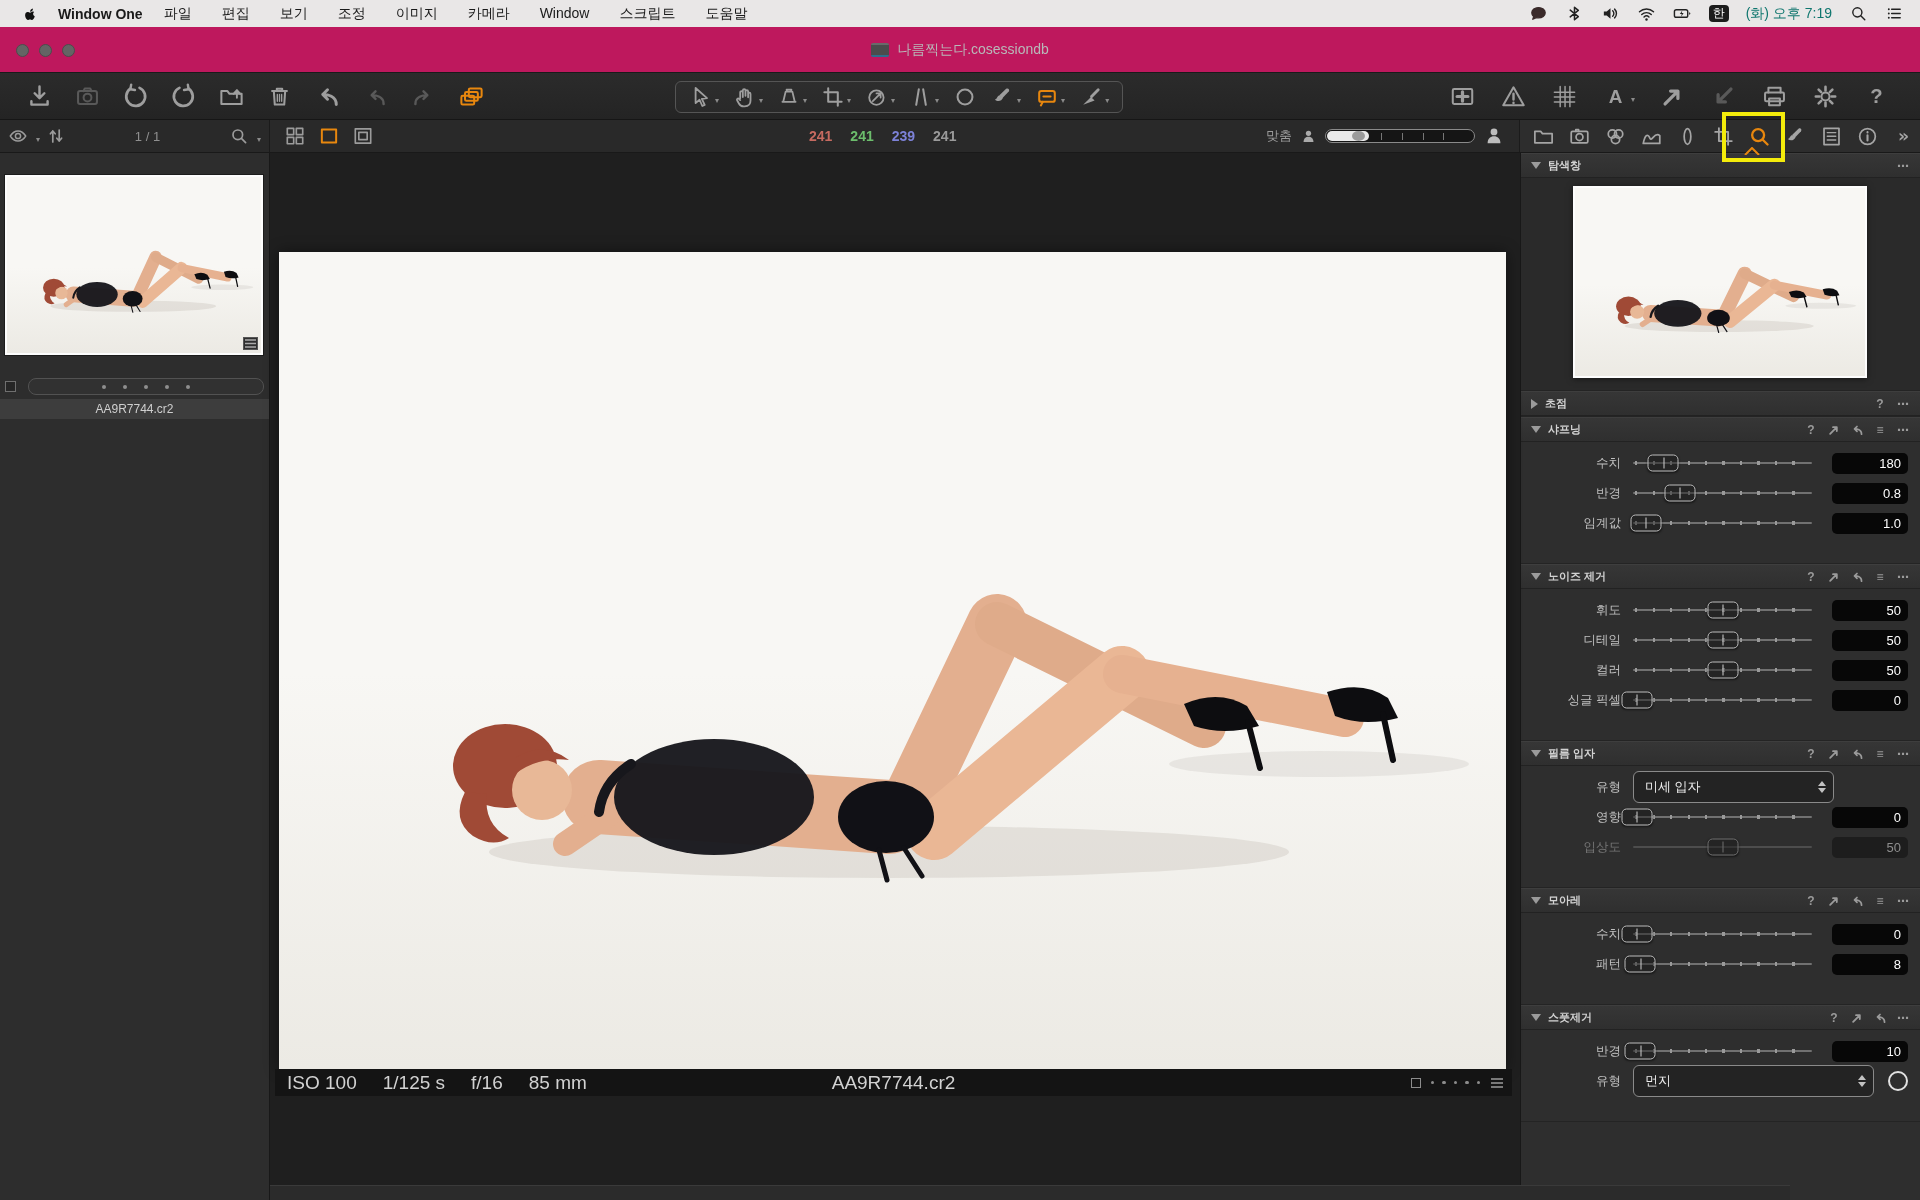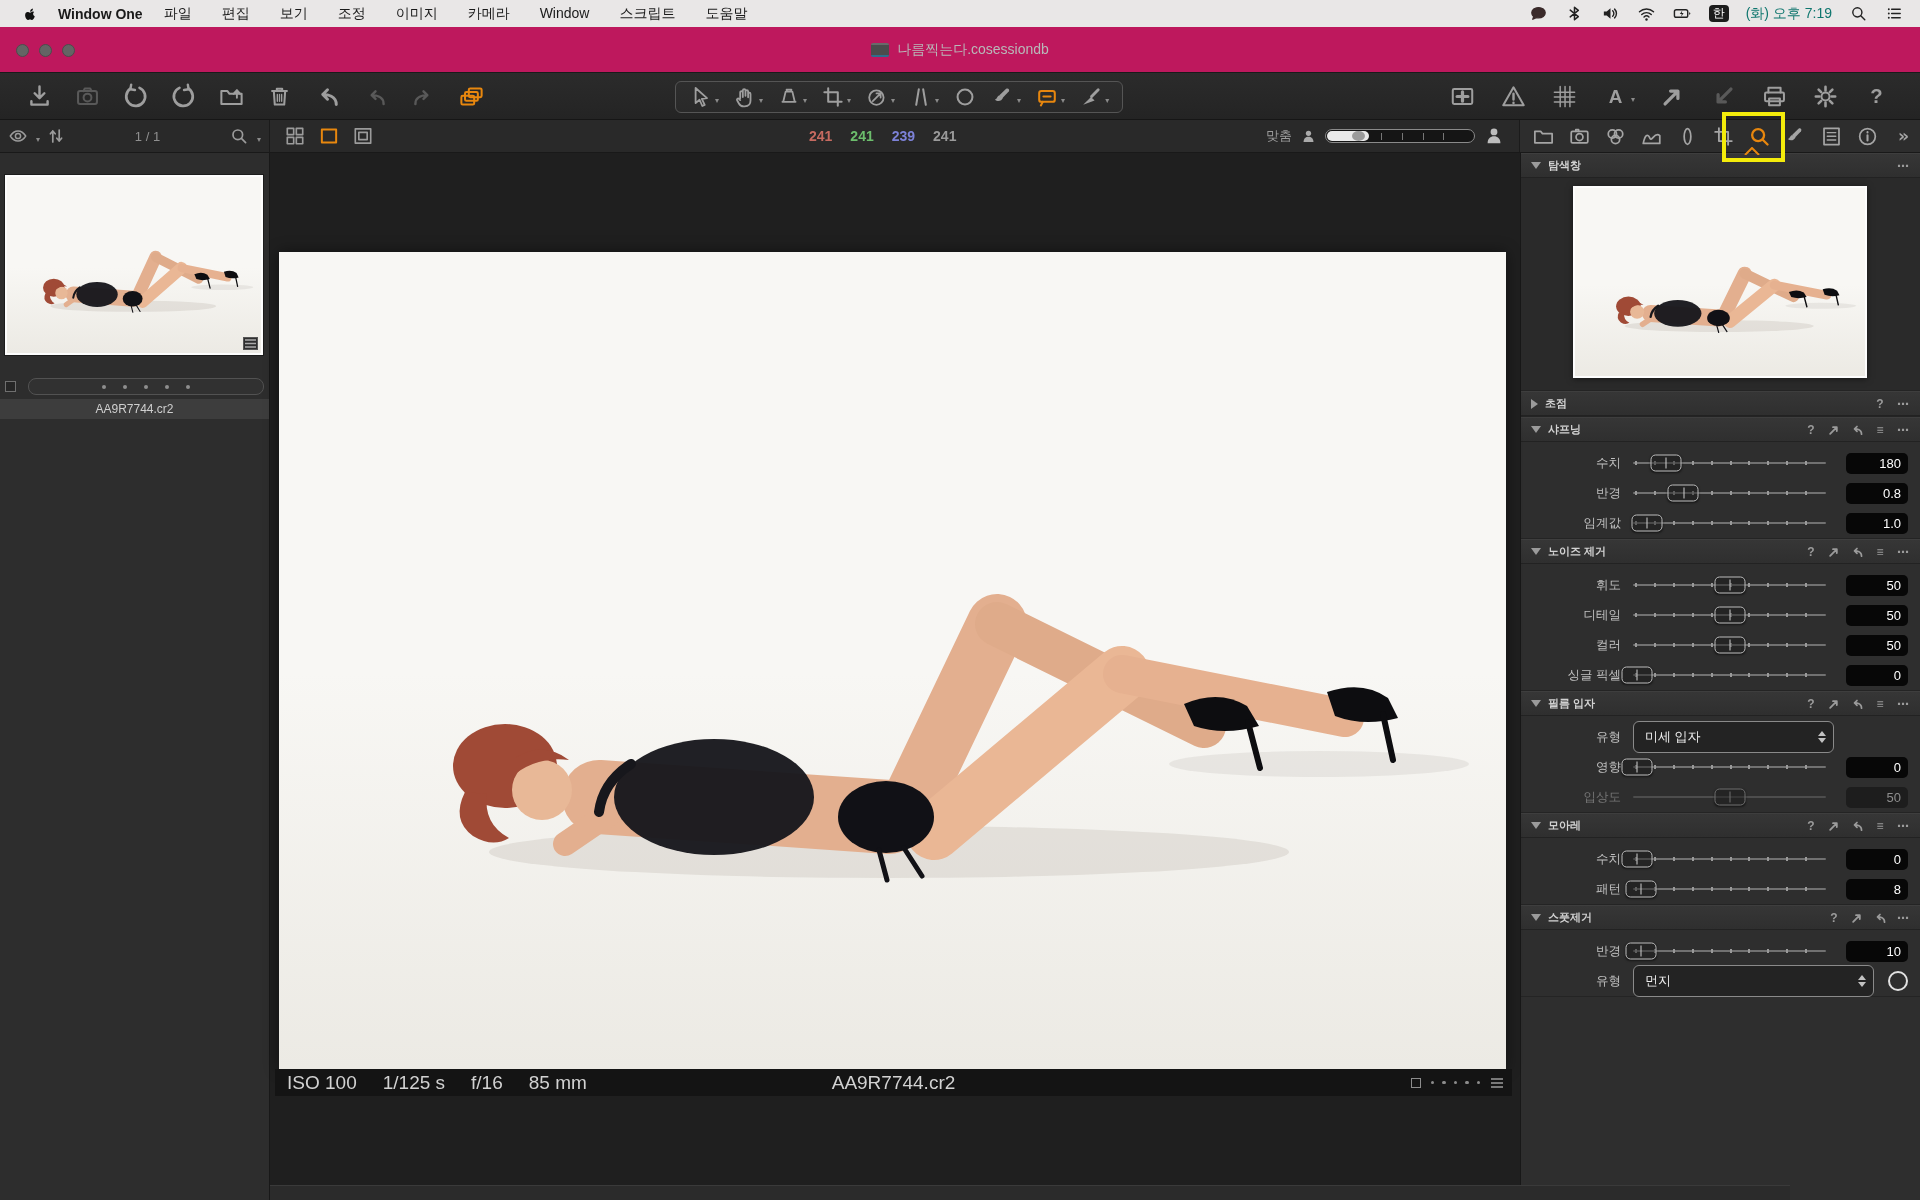"수치" .sec-body { padding: 6px 0 0 -> 6px 0 25px }
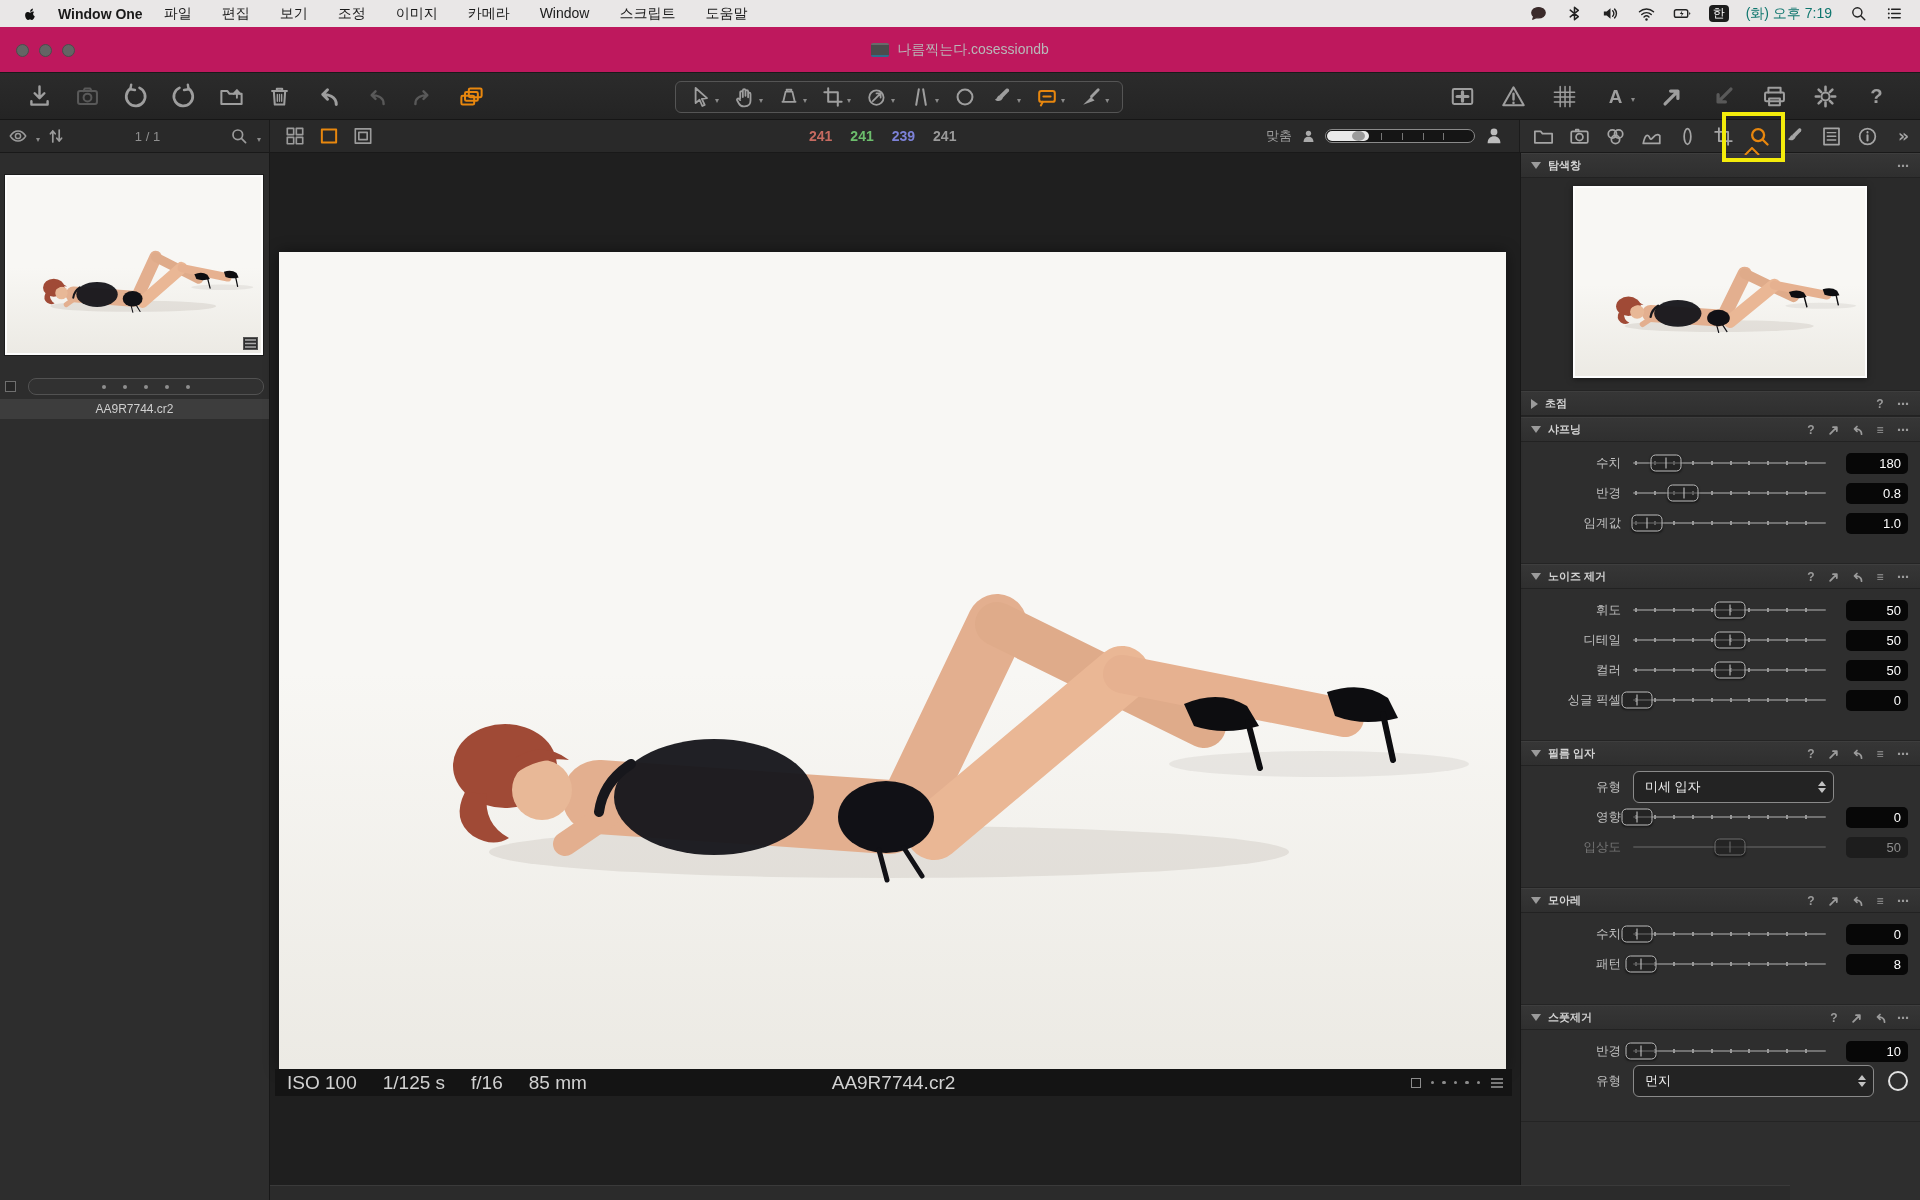"180" .valbox { width: 62px -> 76px }
